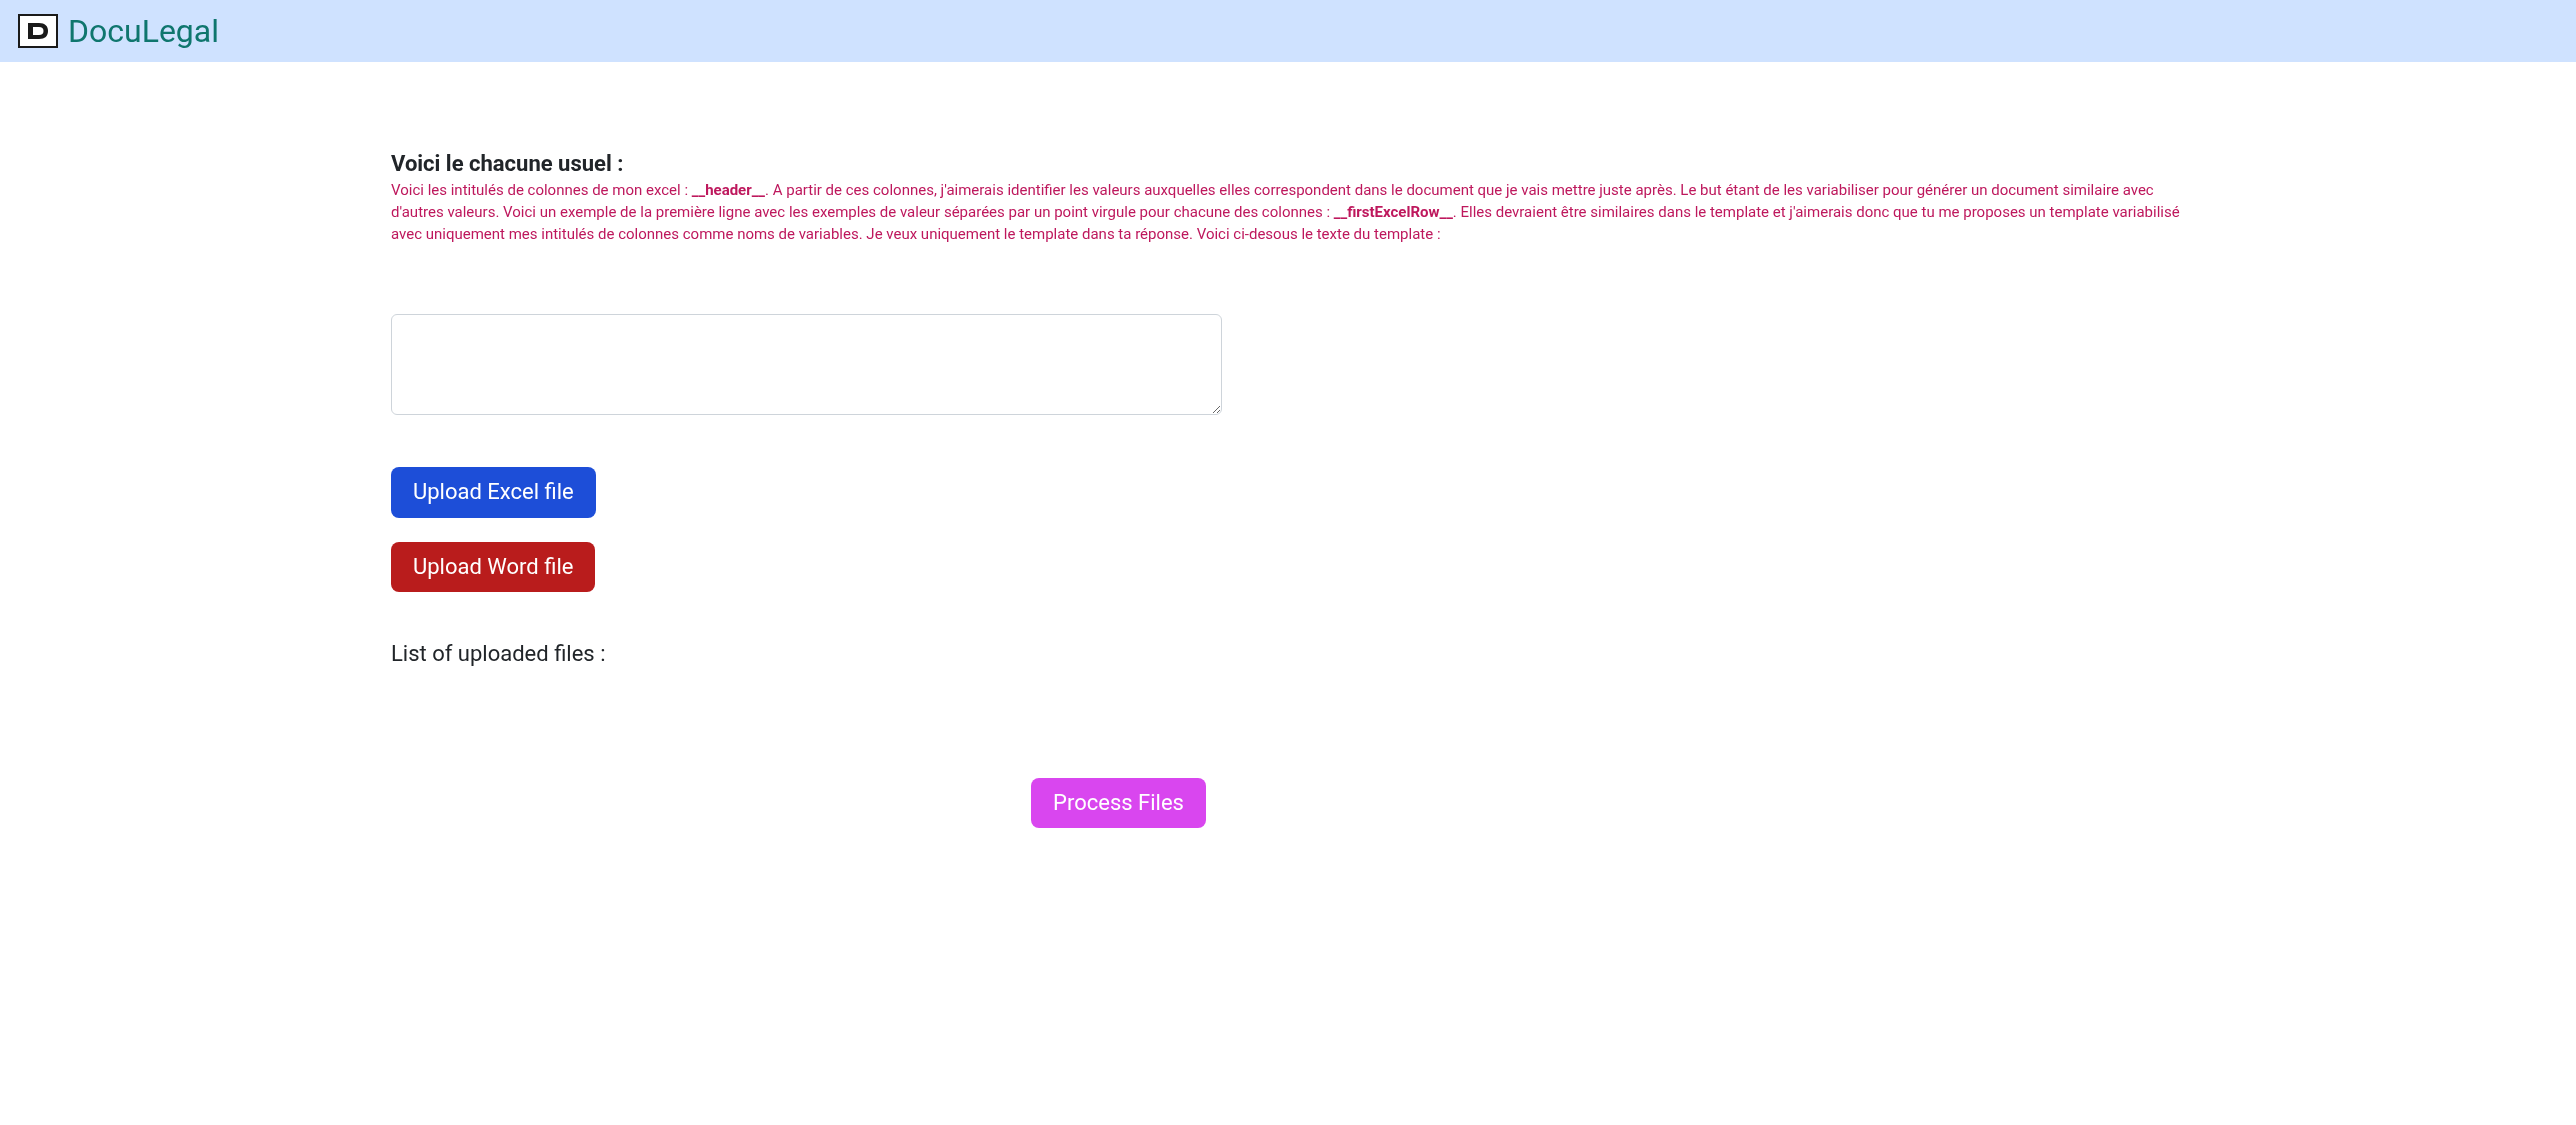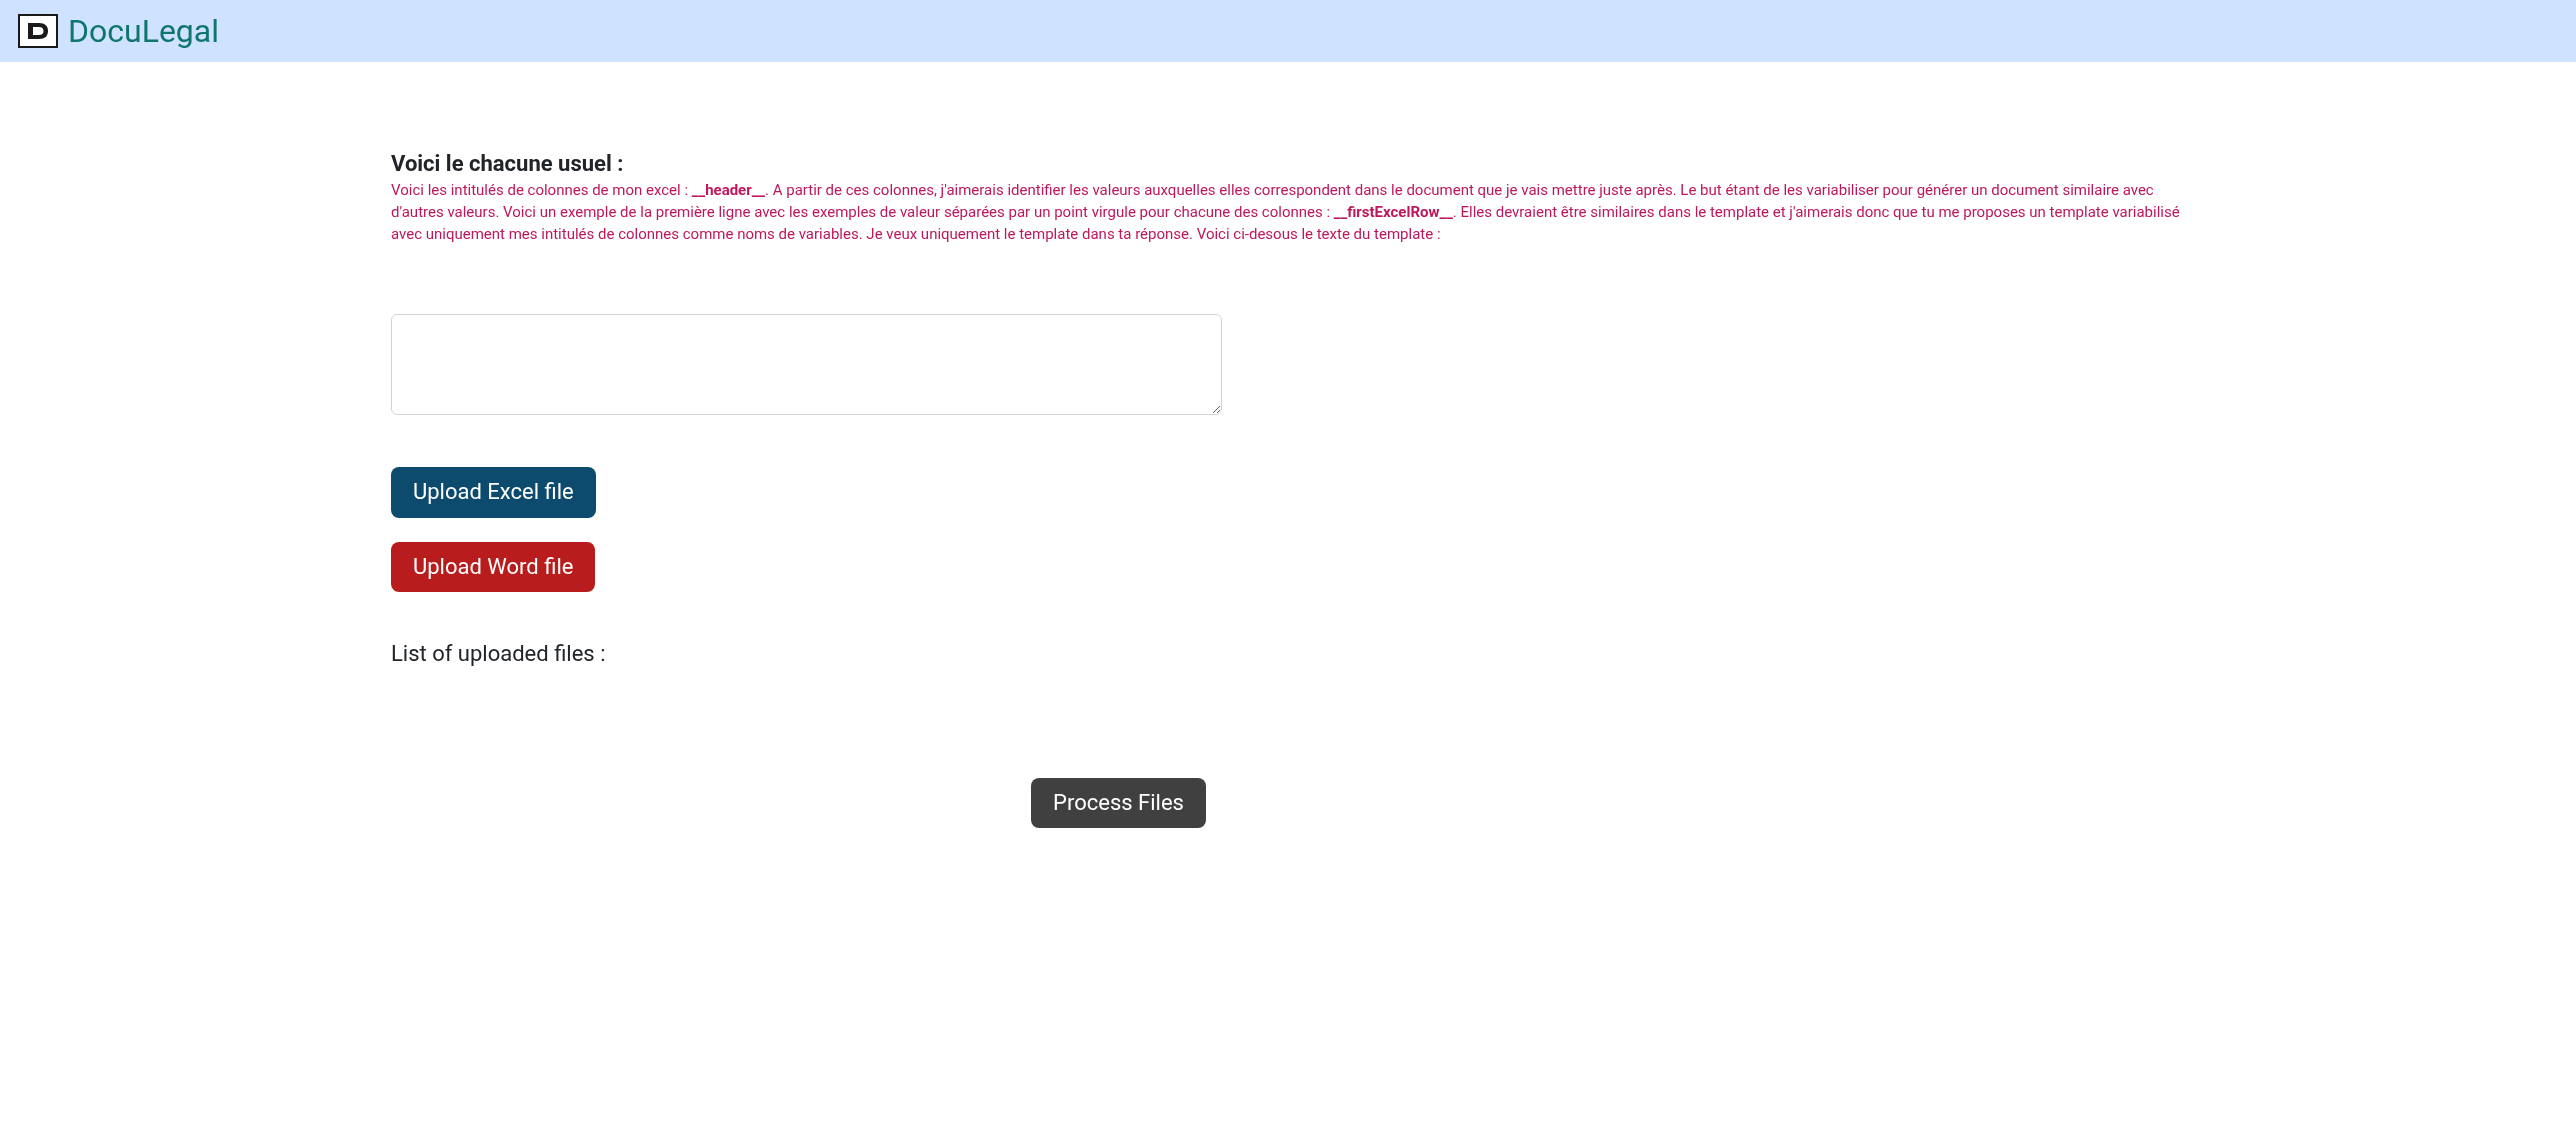"Upload Excel file" .btn-success { background: #0c4a6e -> #1d4ed8 }
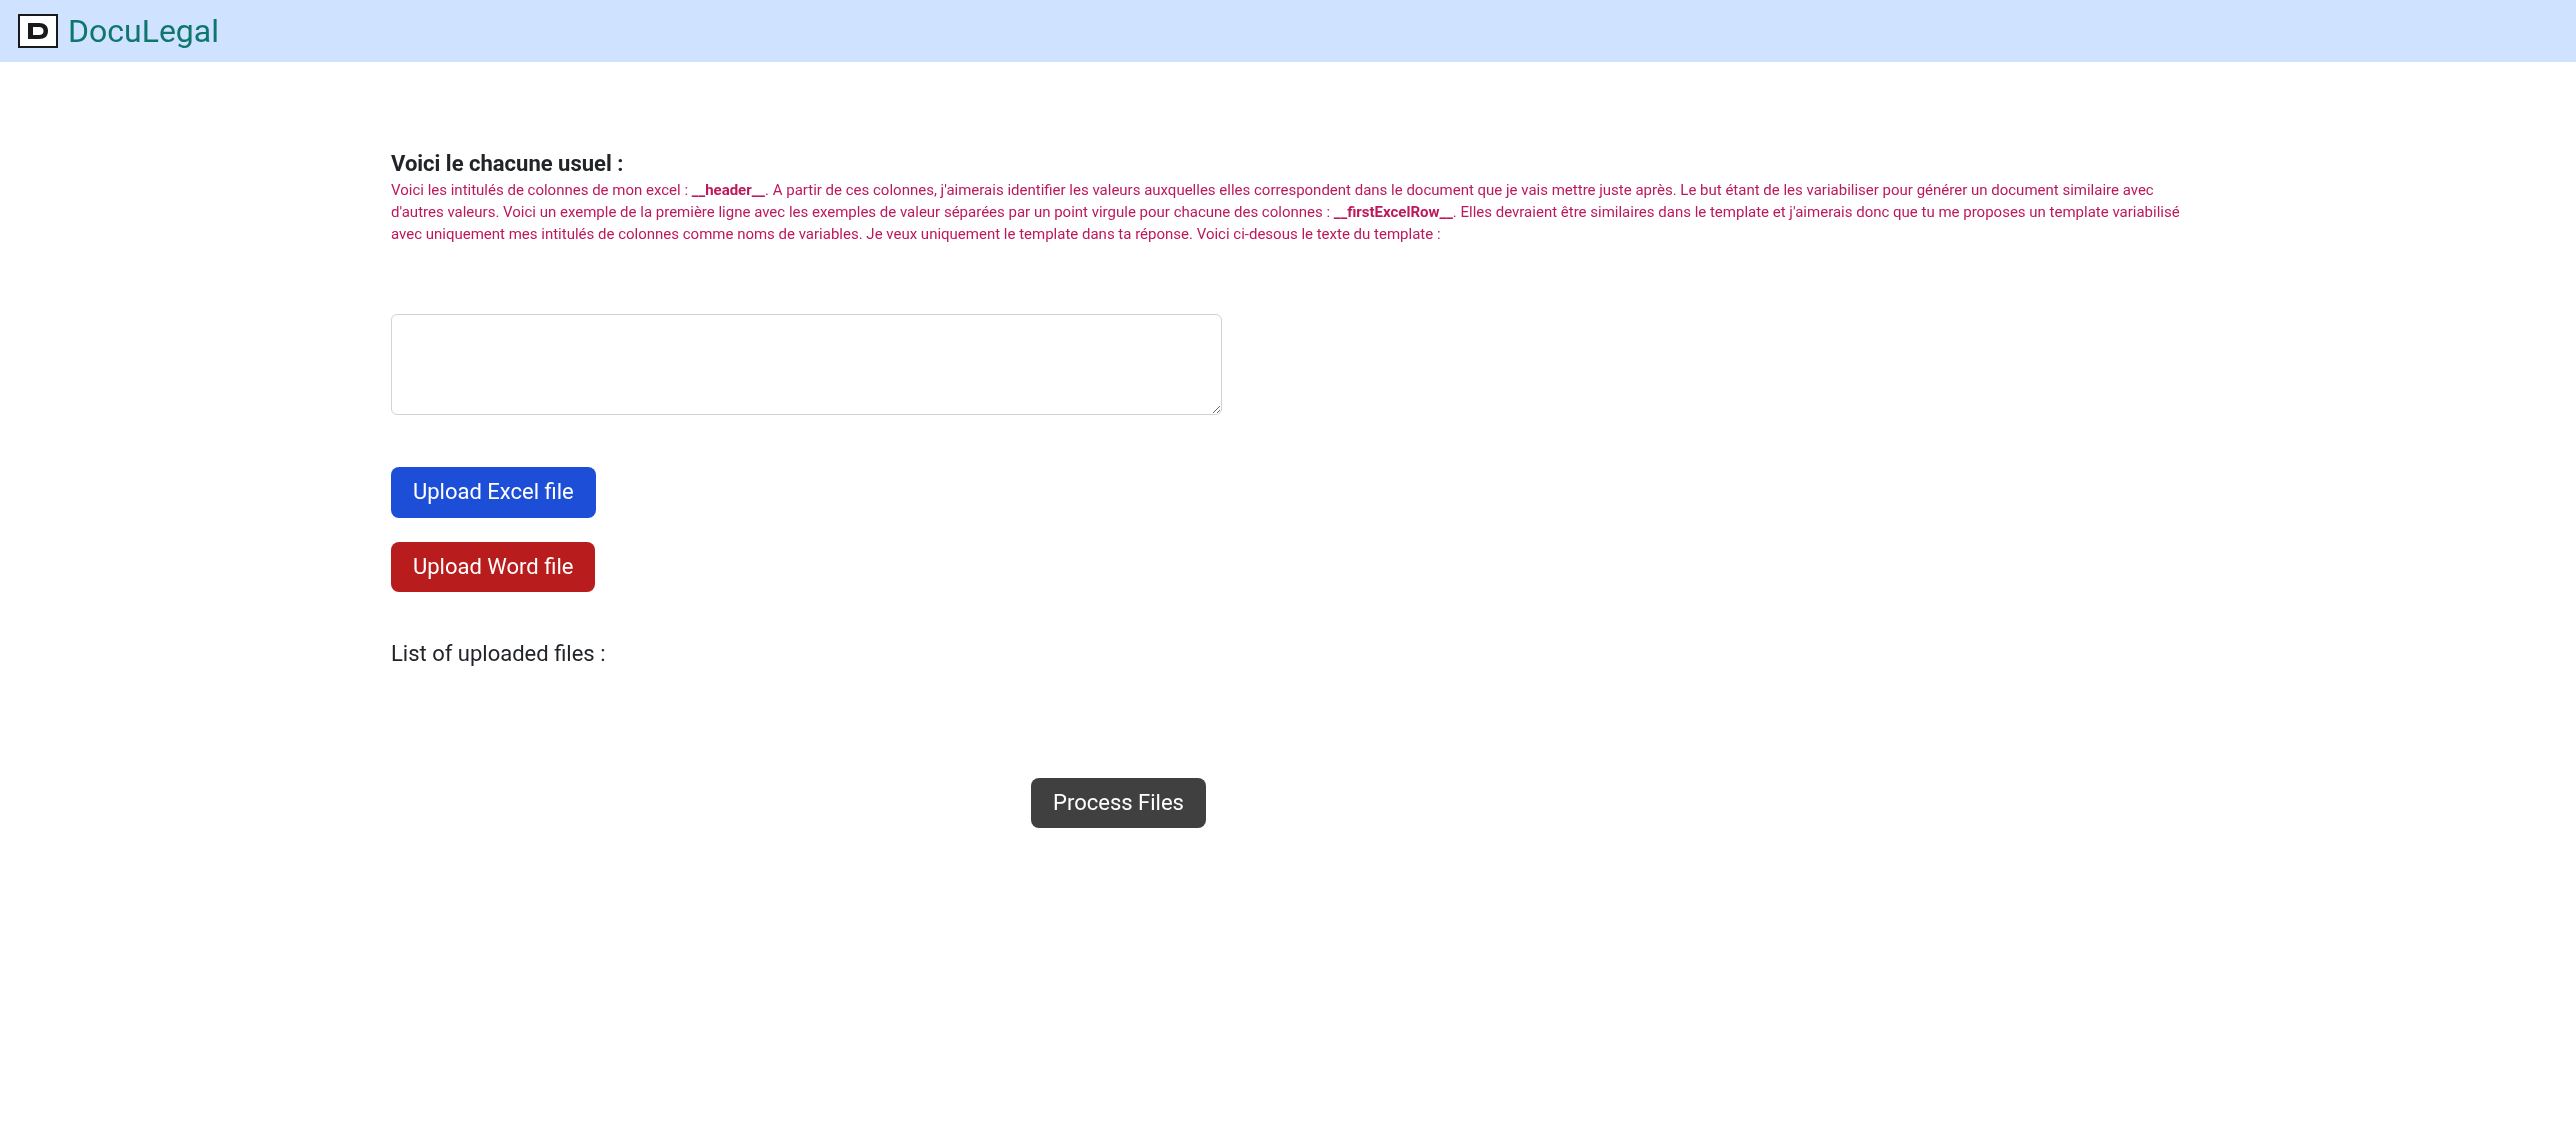"Process Files" .btn-info-dark { background: #404040 -> #d946ef }
